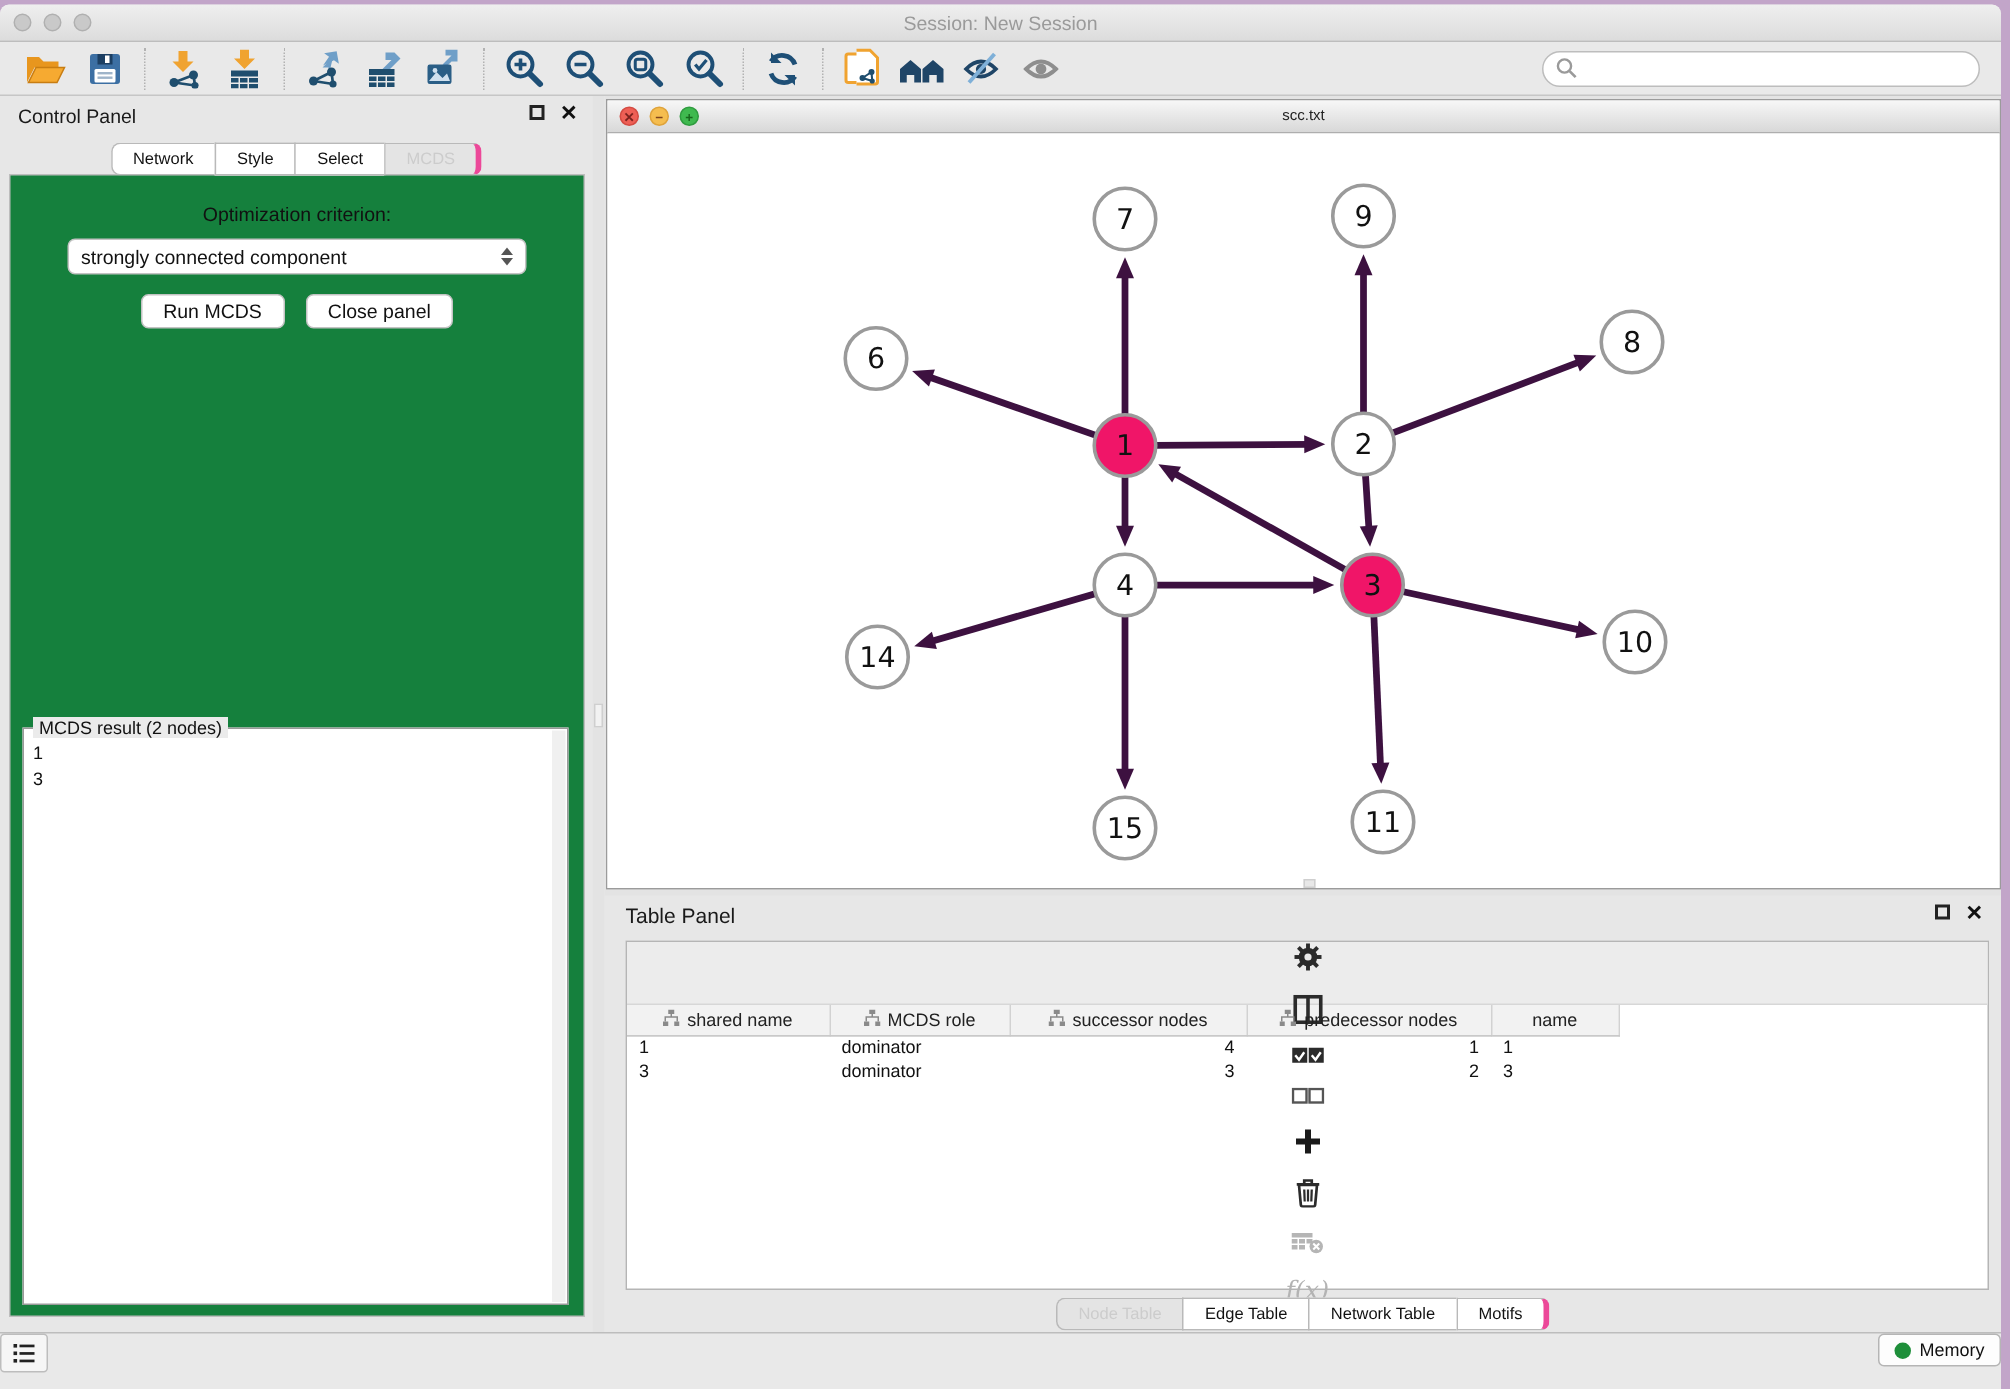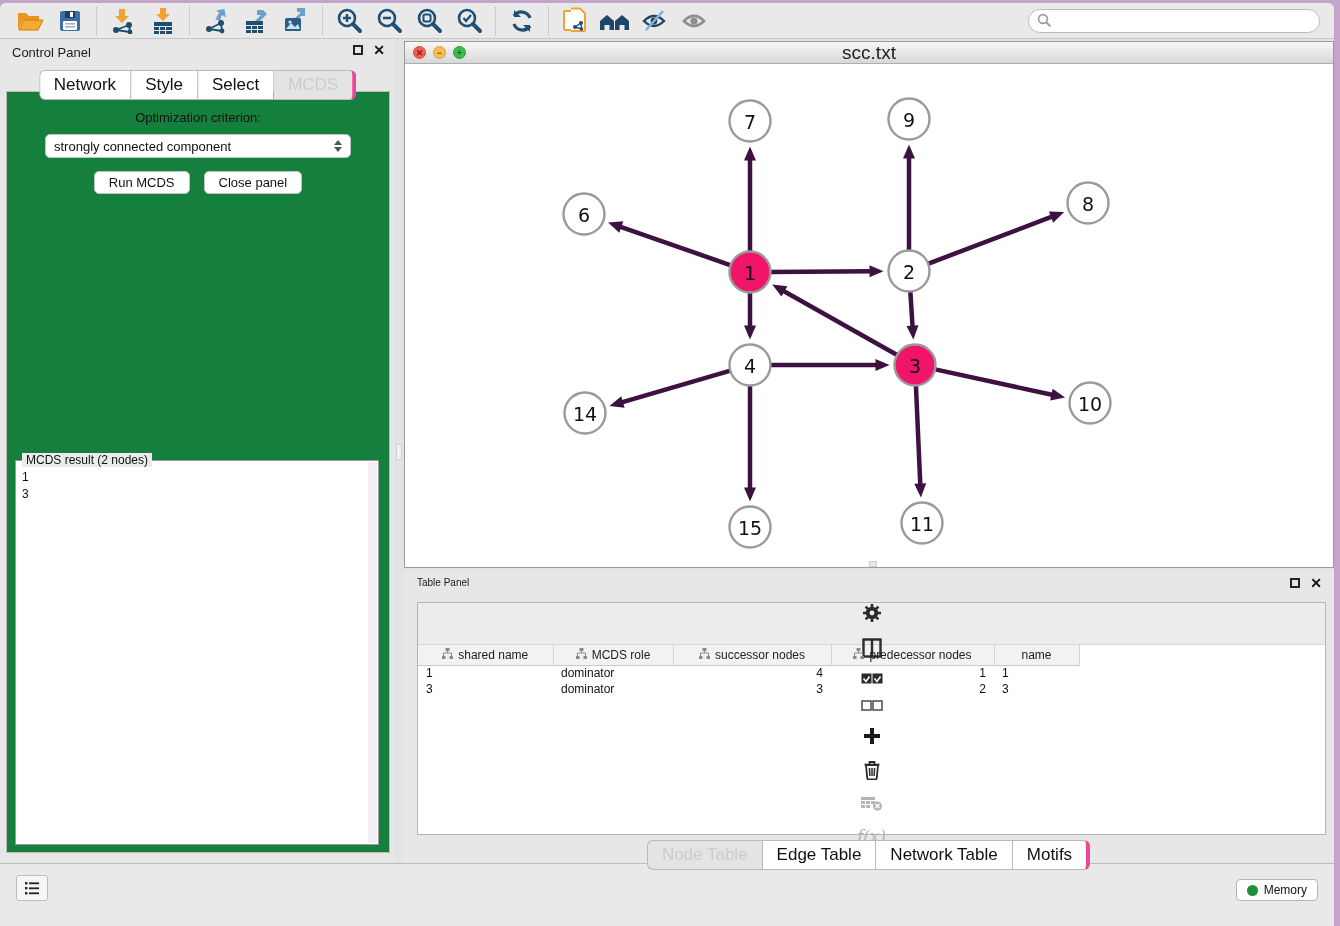"Session: New Session" div.titlebar { html: none -> <div> <div> <span></span> <span></span> <span></span> </div> <div>Session: New Session</div> </div> }
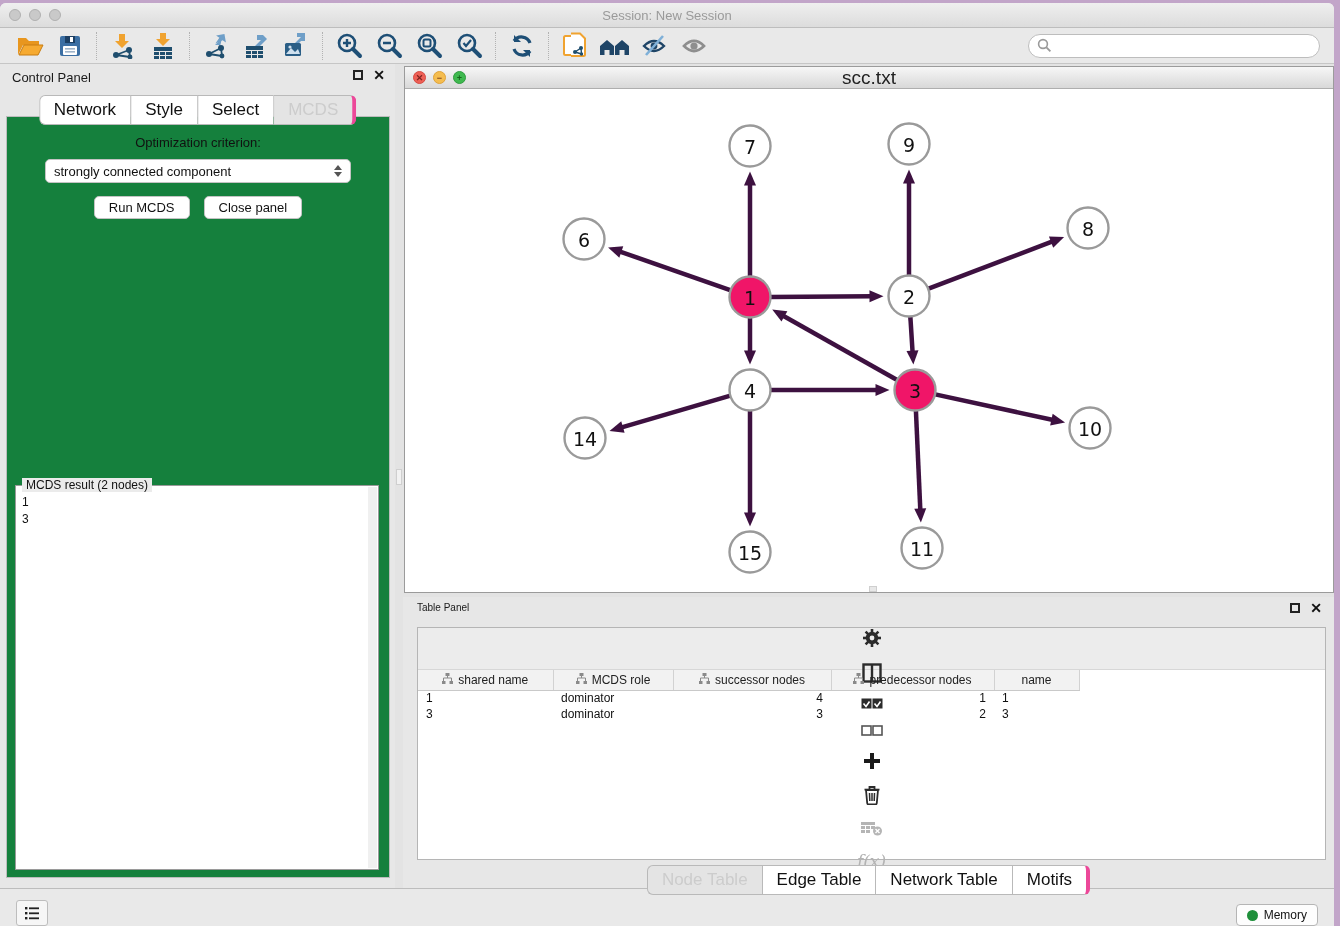"scc.txt" .net-title { font-size: 19px -> 10px }
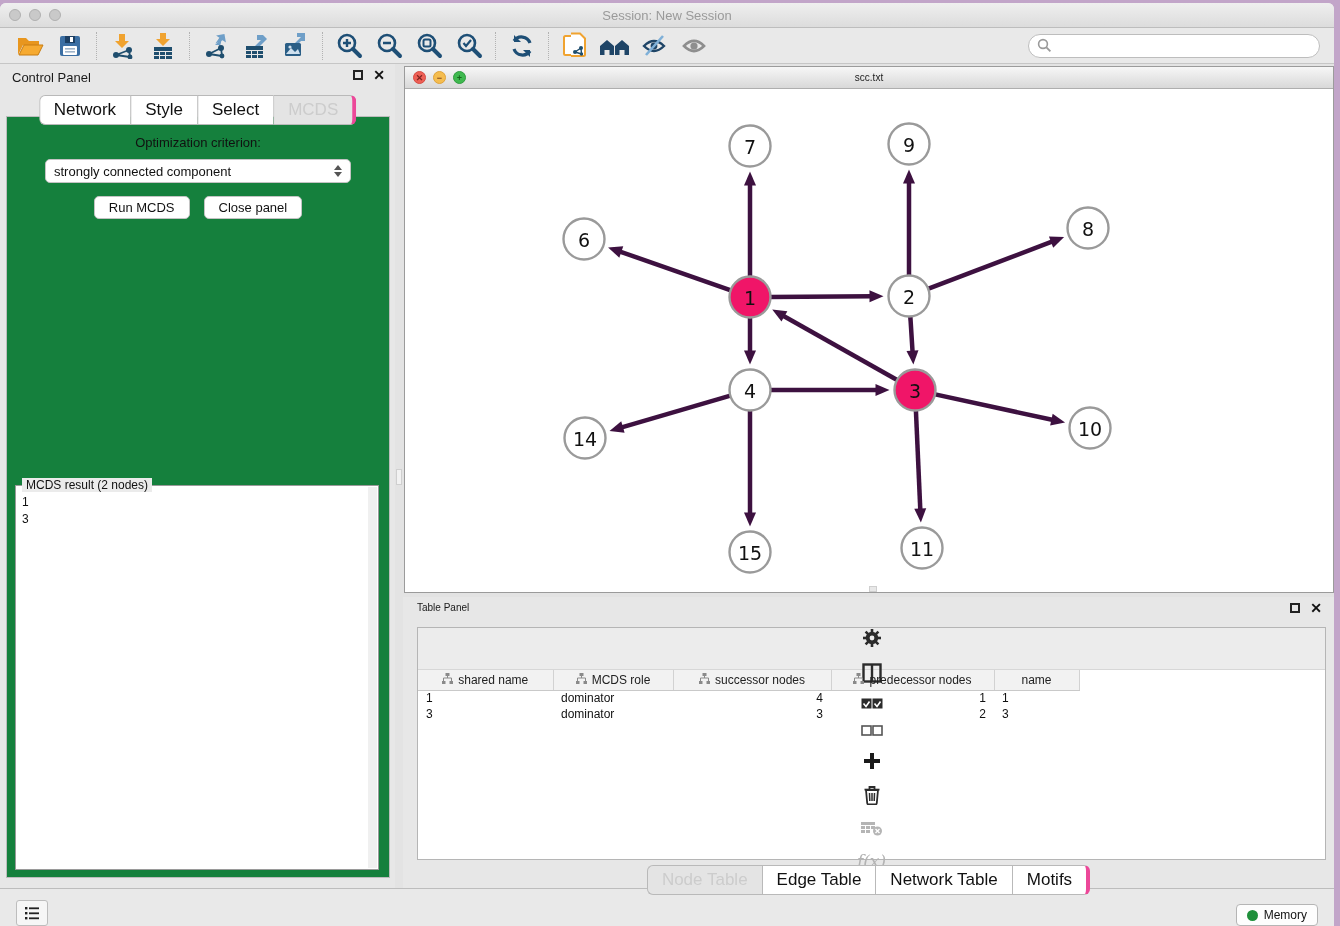"Network" .tab { font-size: 17px -> 11px }
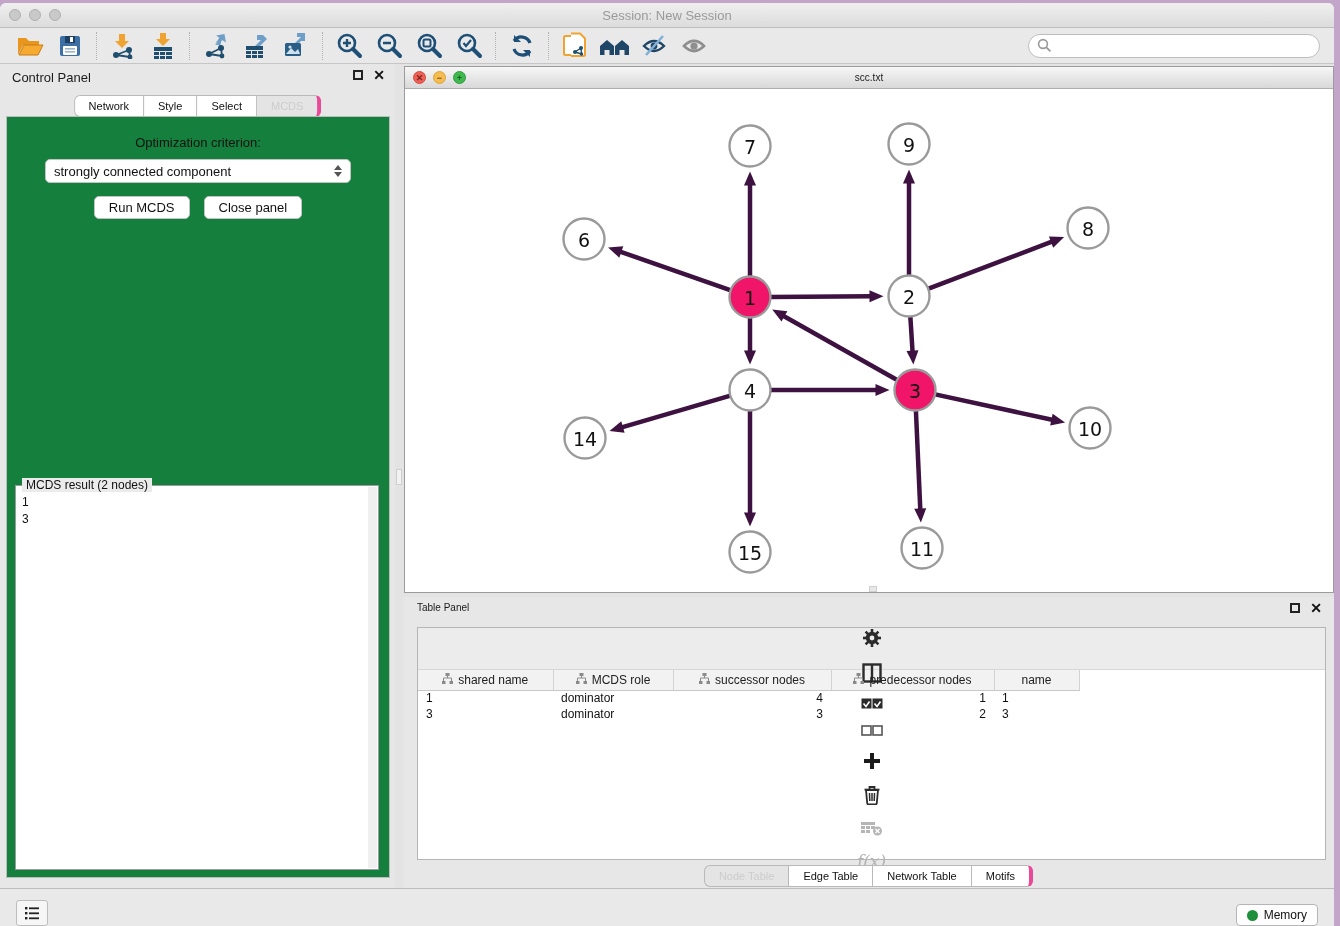"Table Panel" .tp-head { font-size: 10px -> 14px }
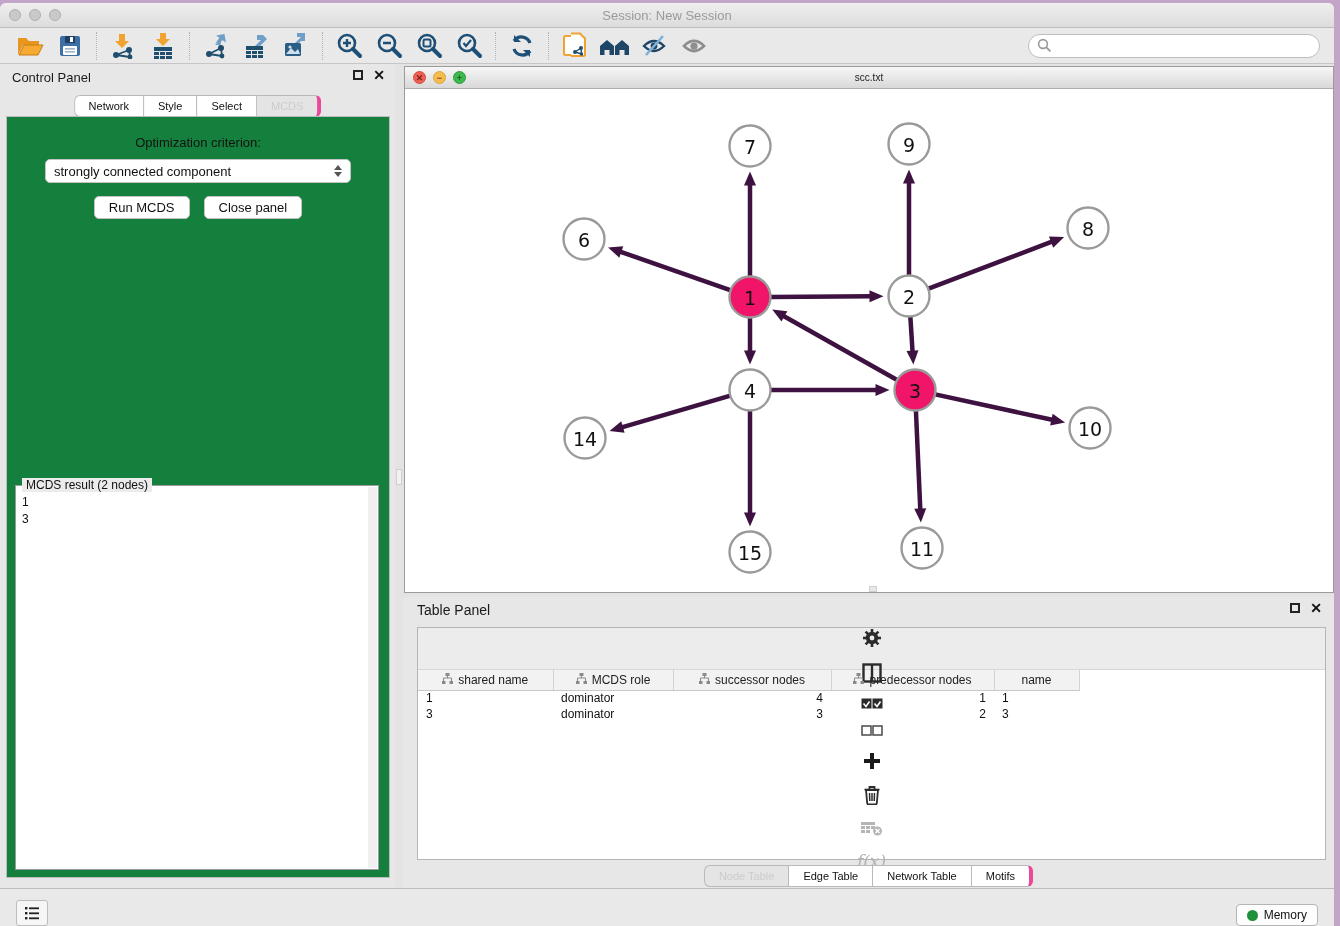"Memory" .status-bar { align-items: flex-end -> flex-start; padding: 0 16px -> 0 0 }
